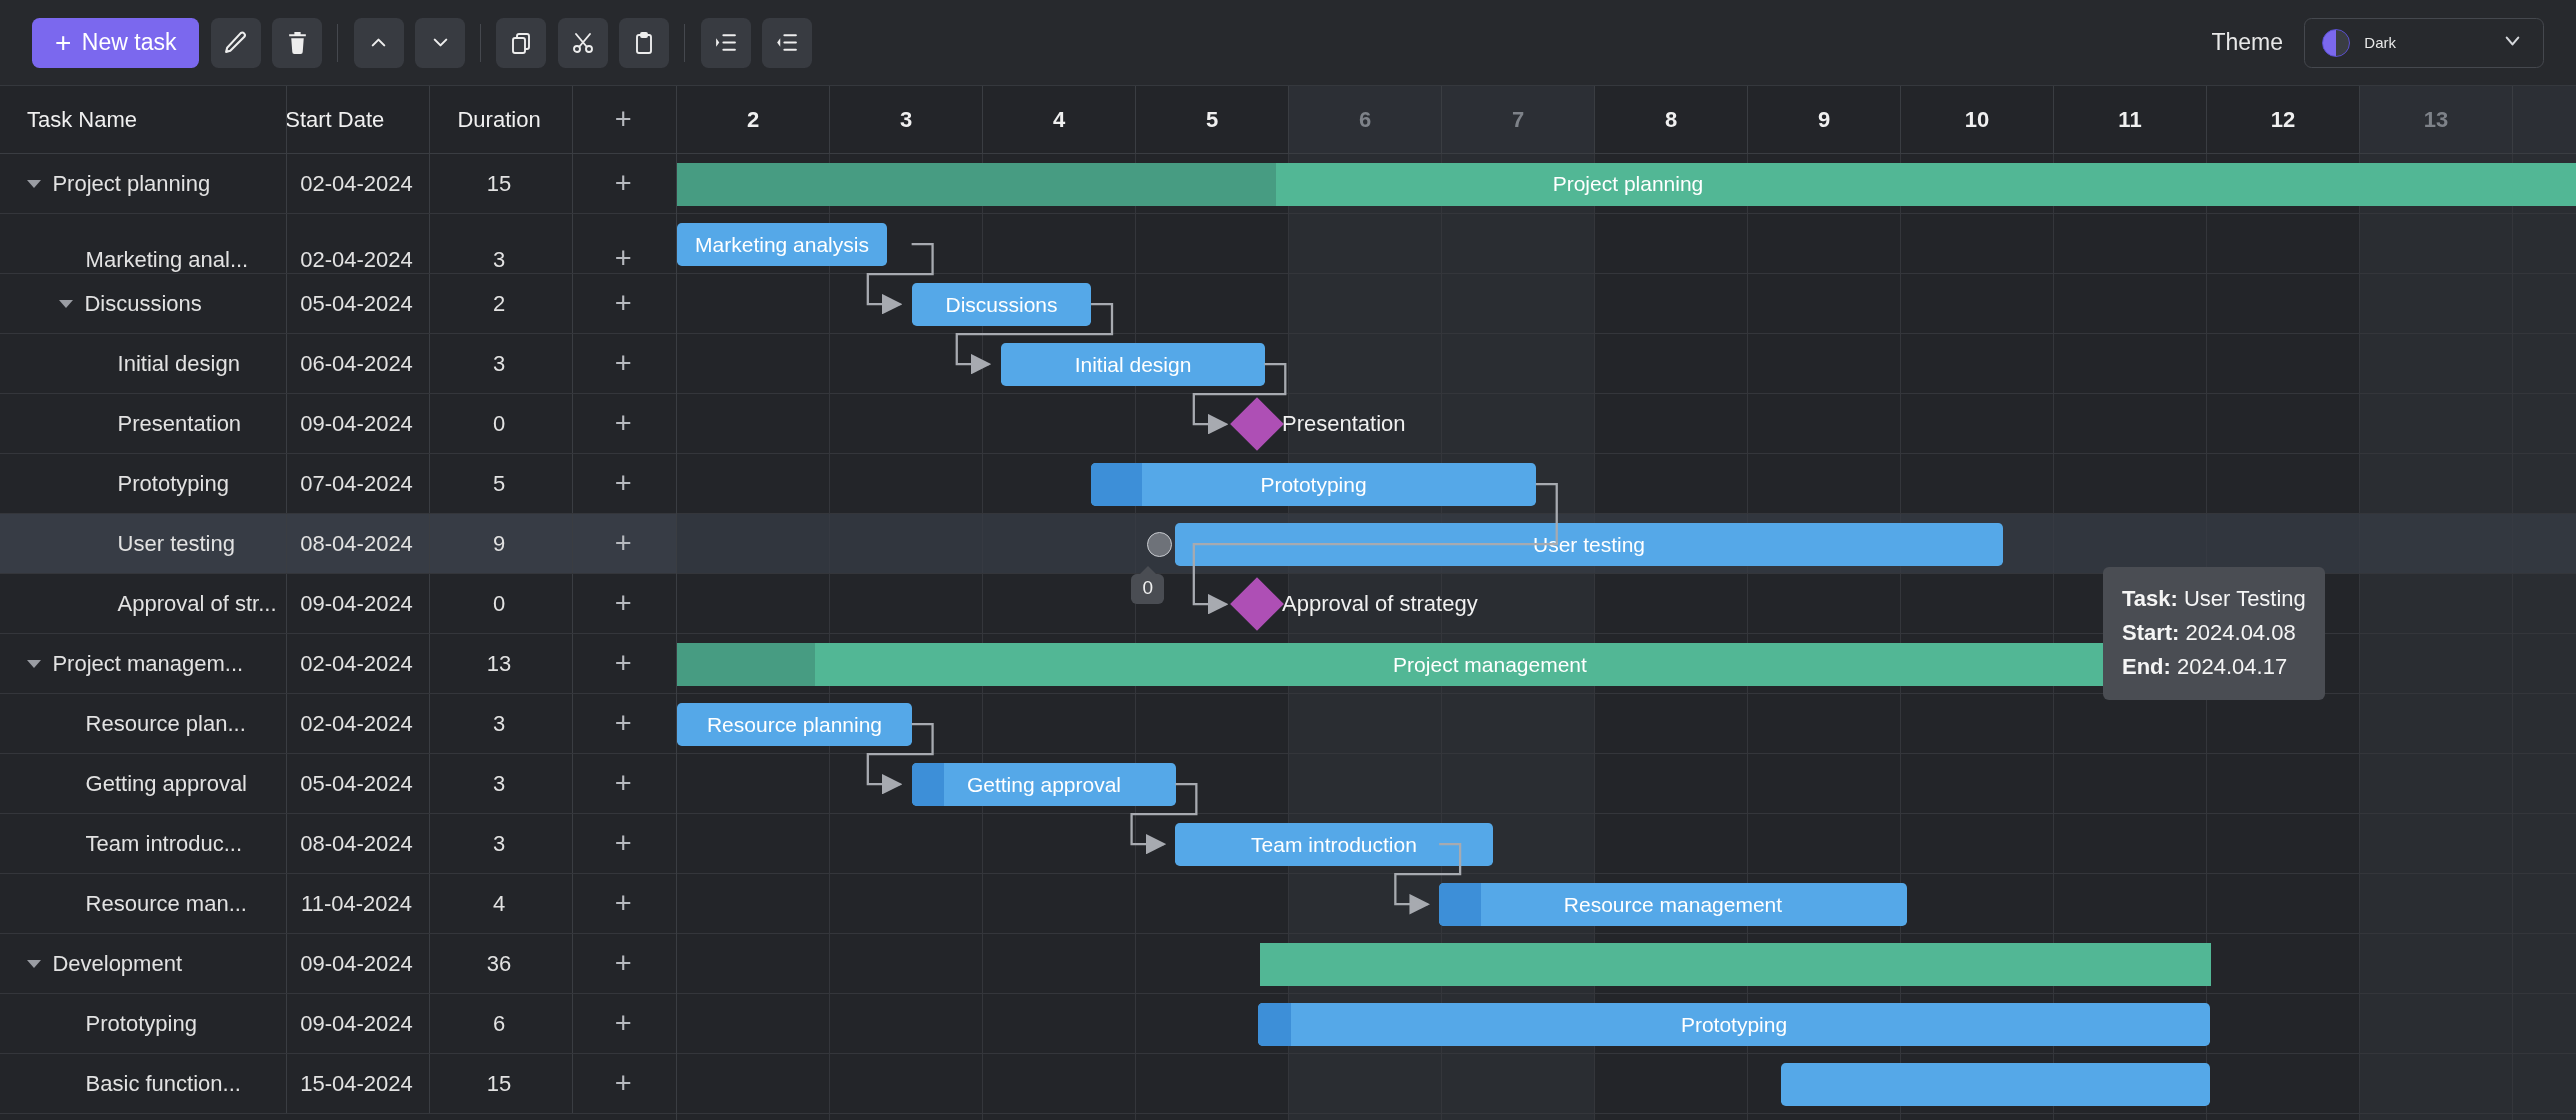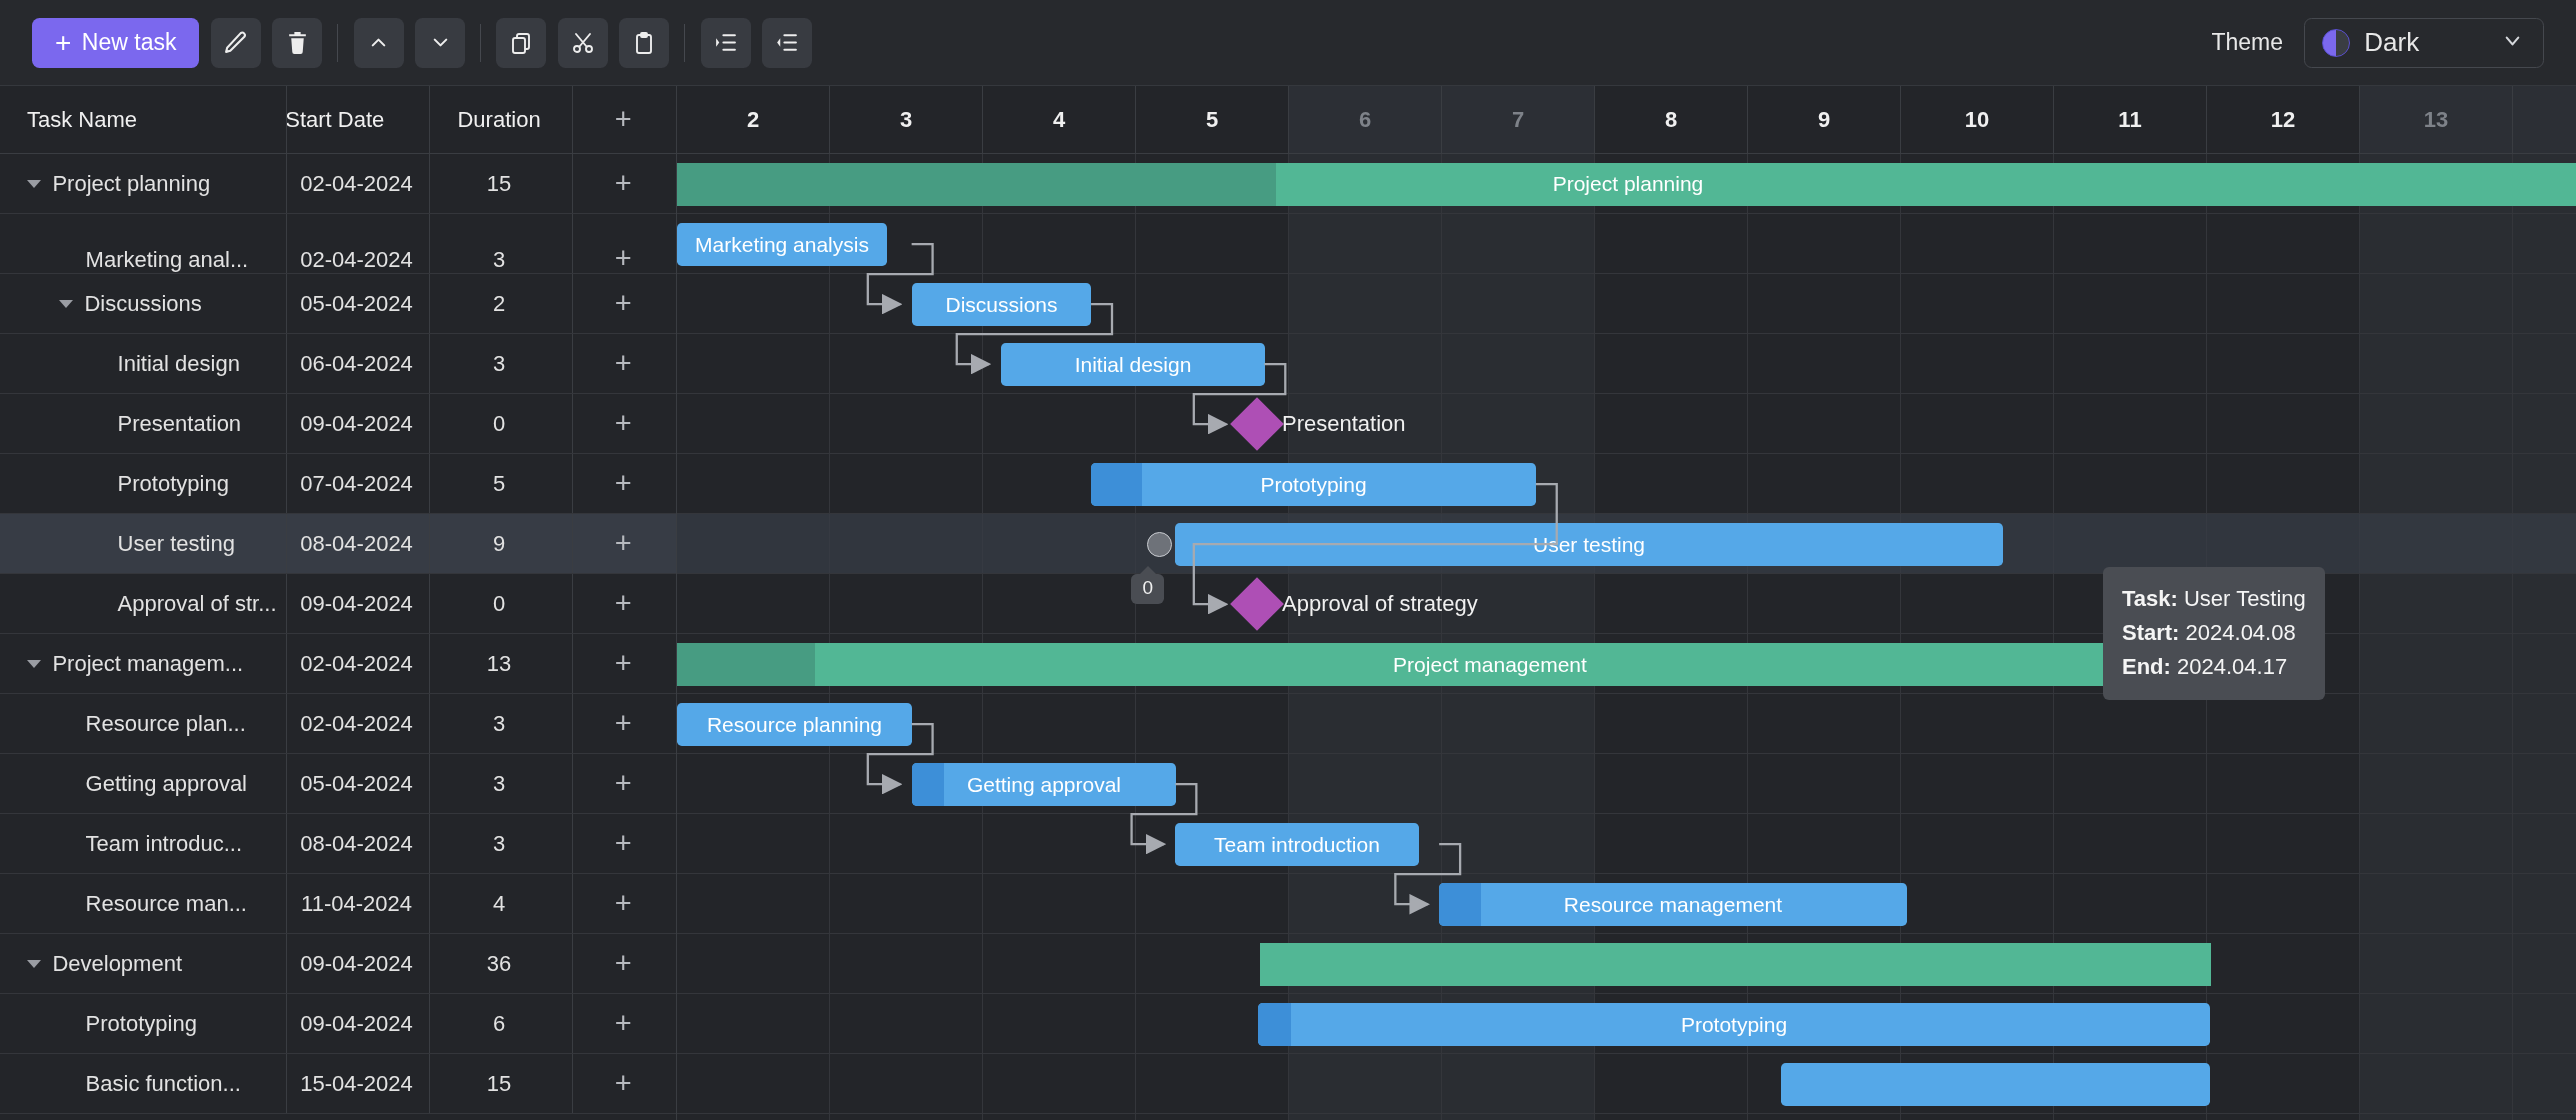"Dark" .theme-value { font-size: 26px -> 15px }
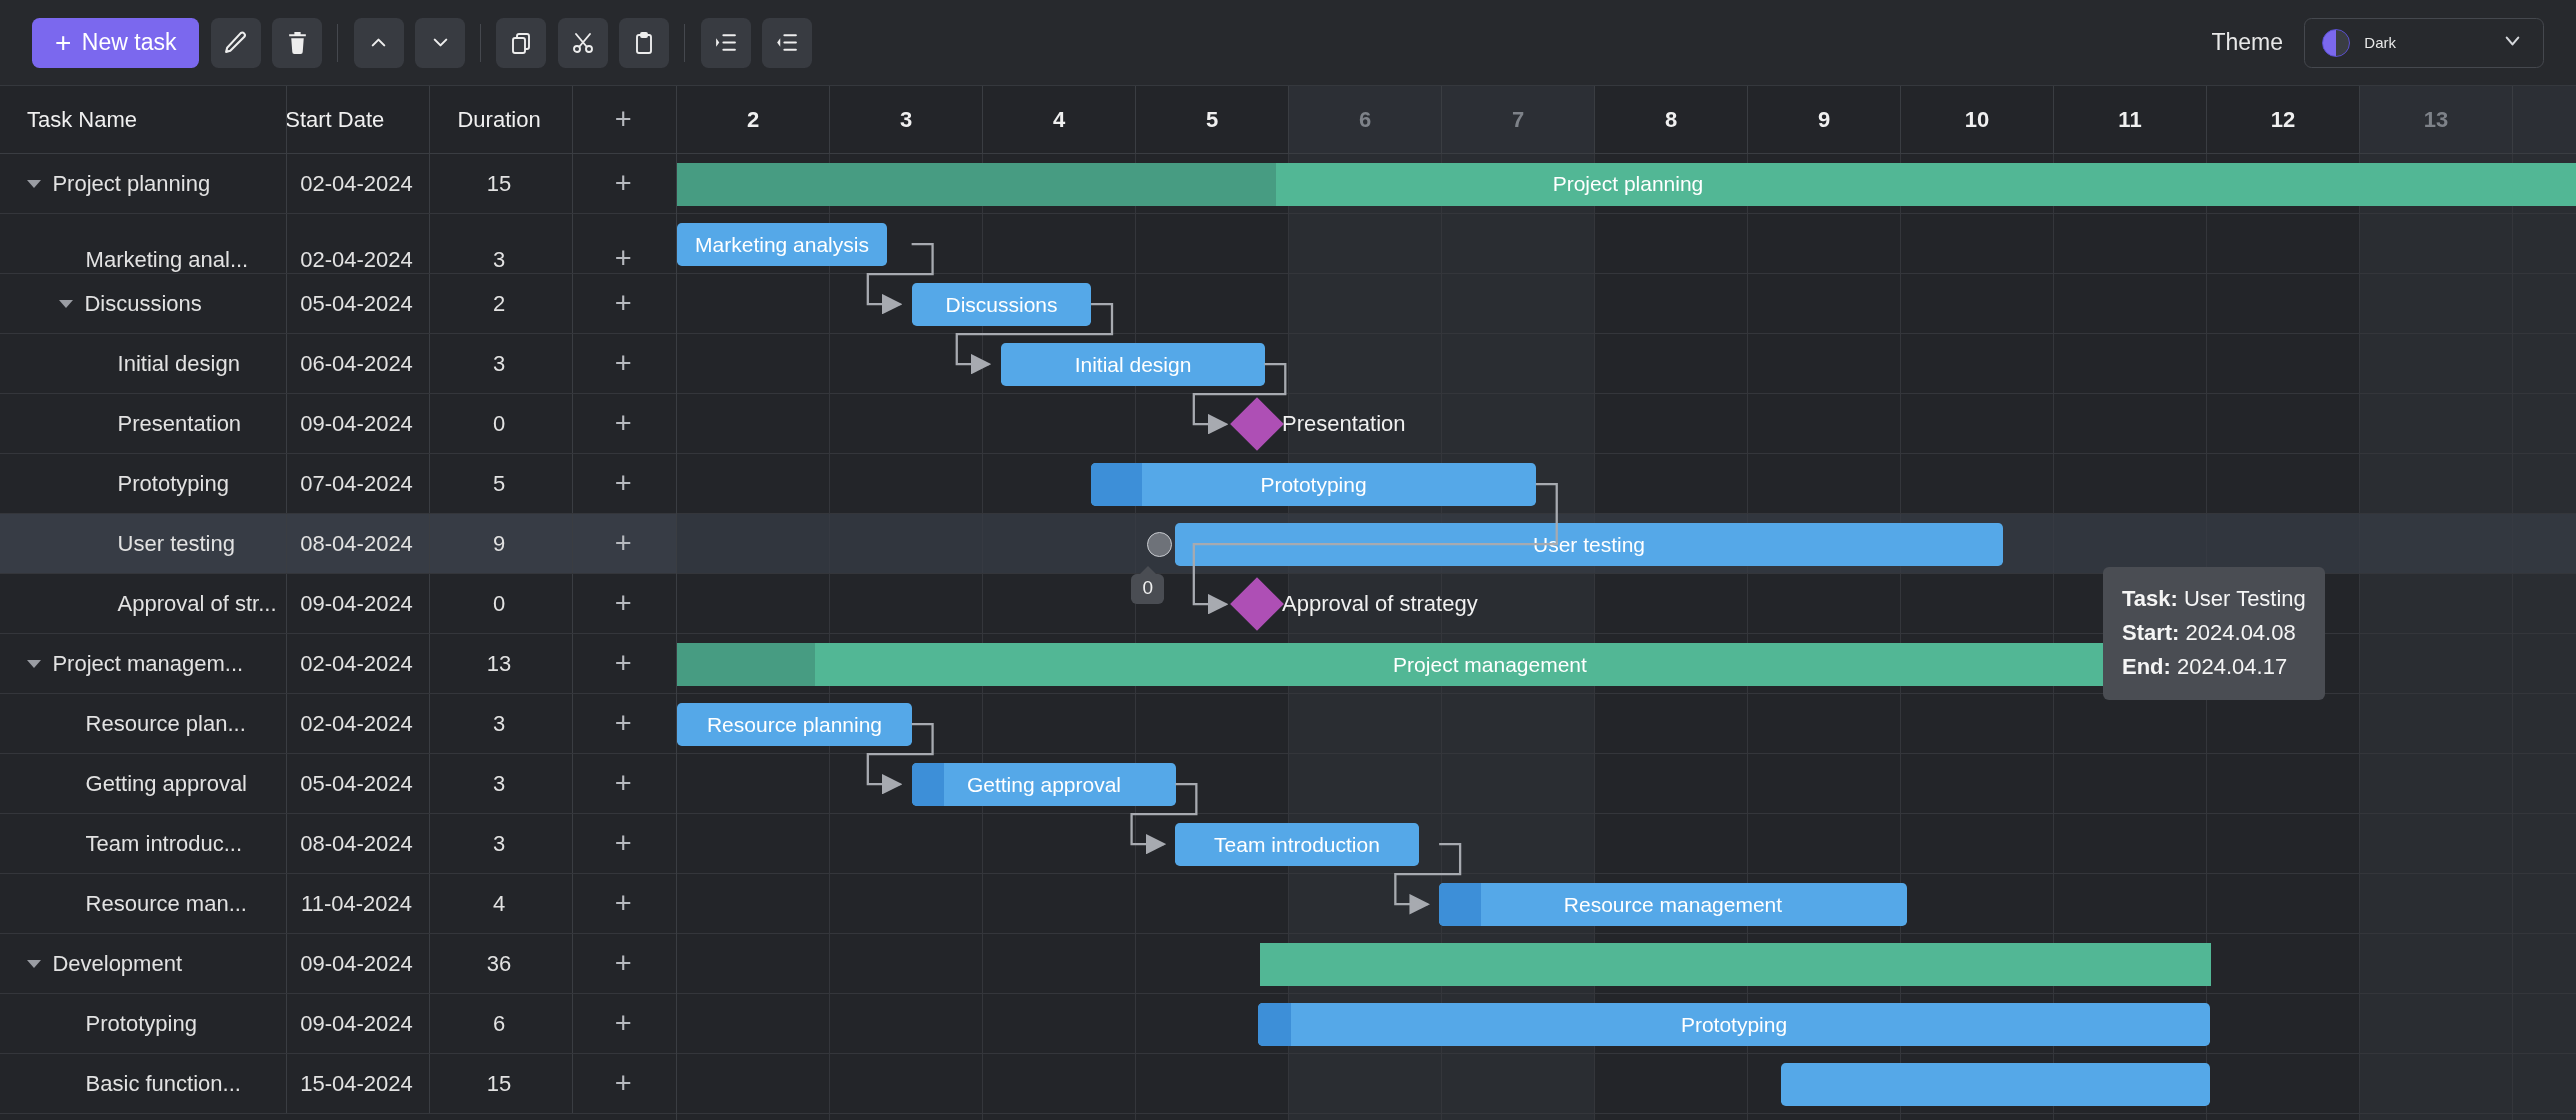"Team introduction" div.bar { width: 244px -> 318px }
